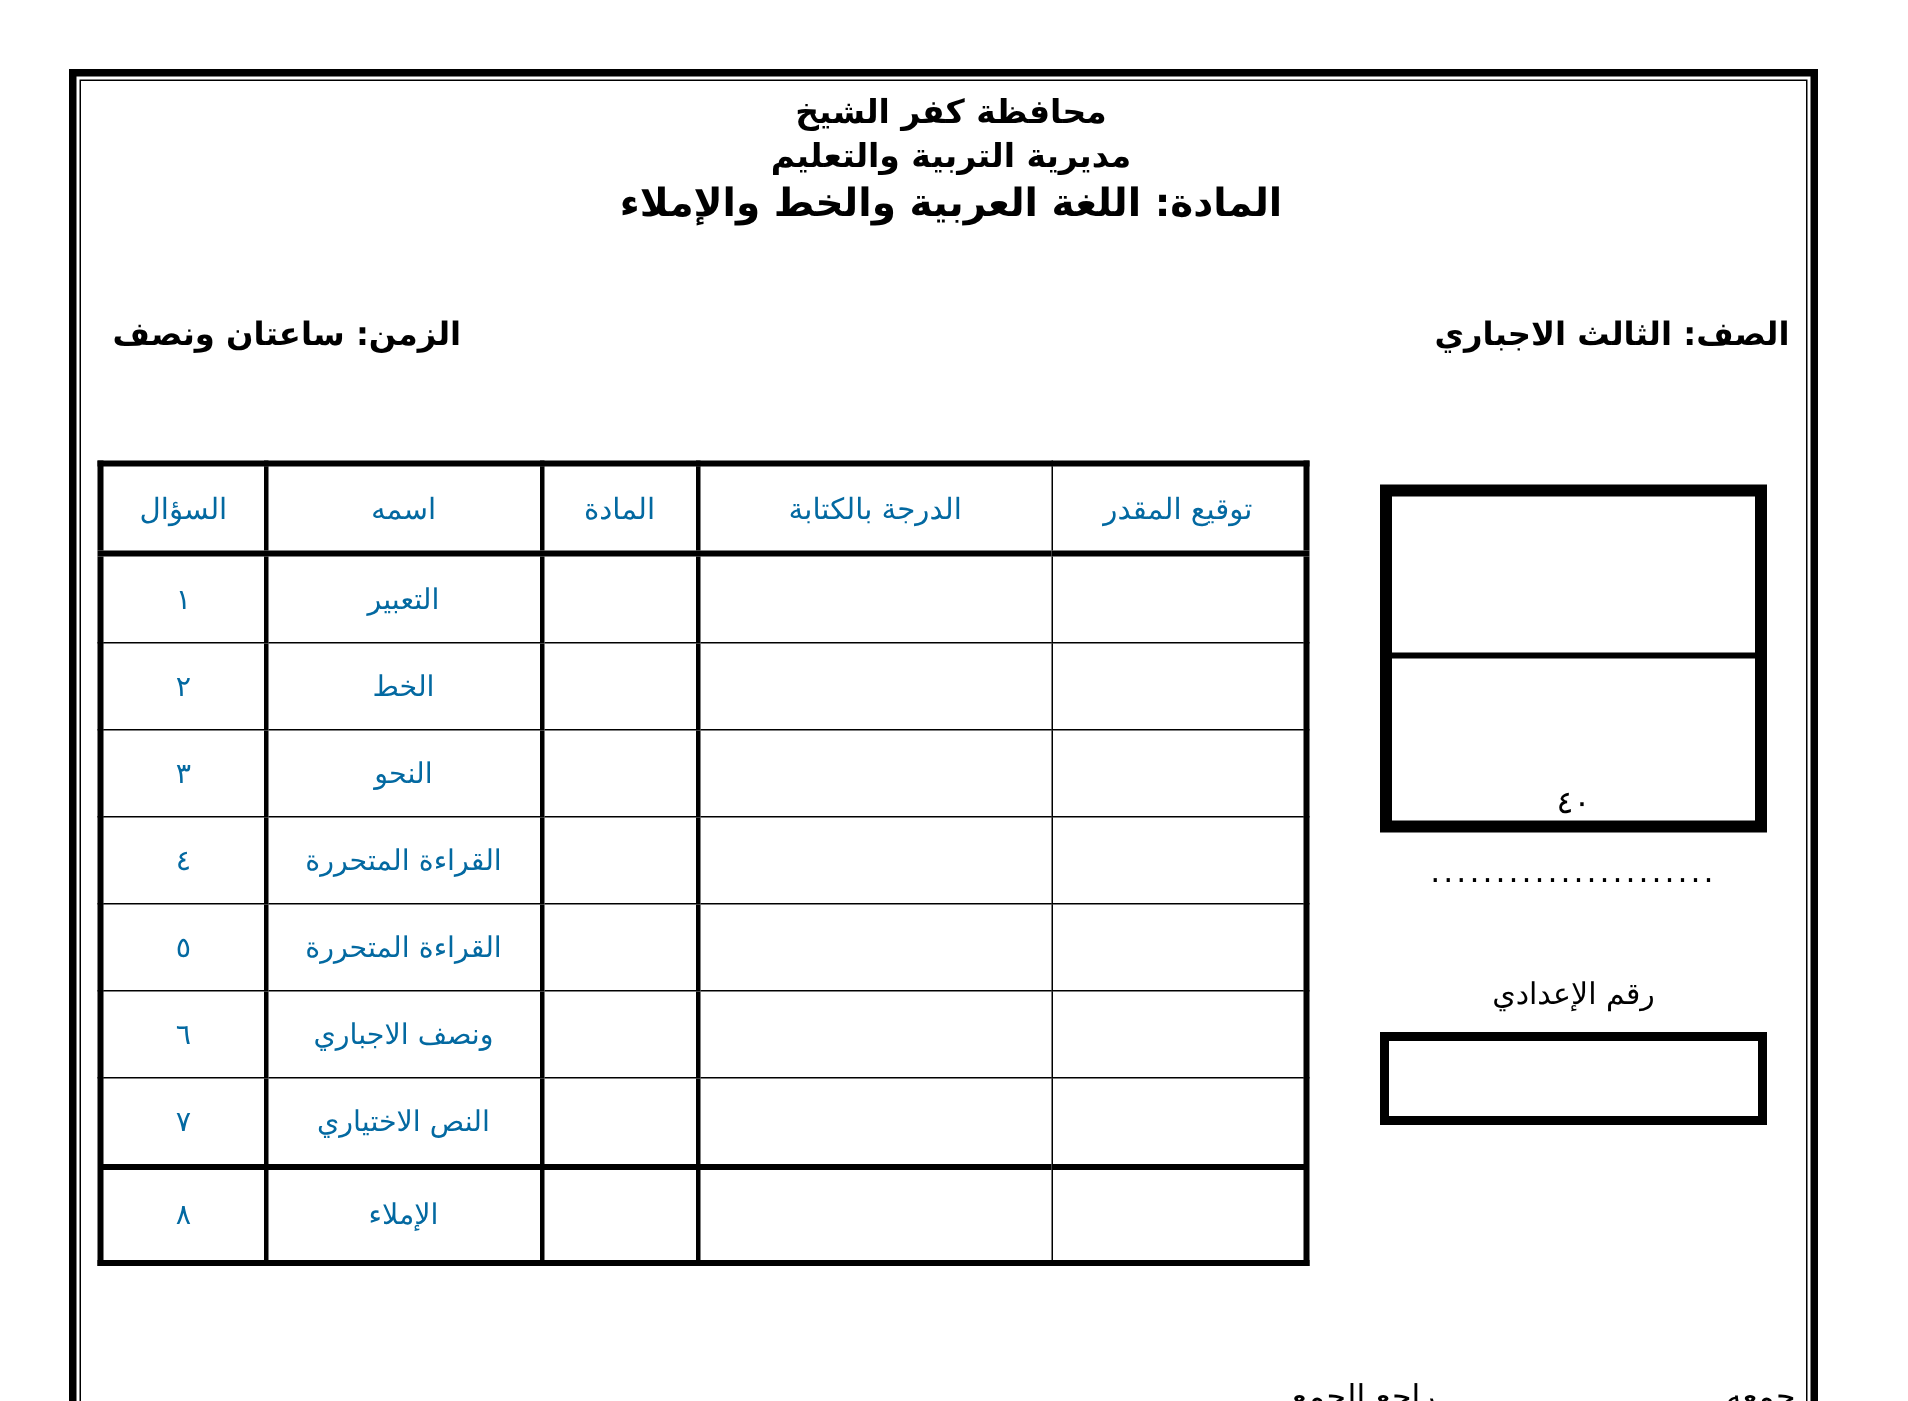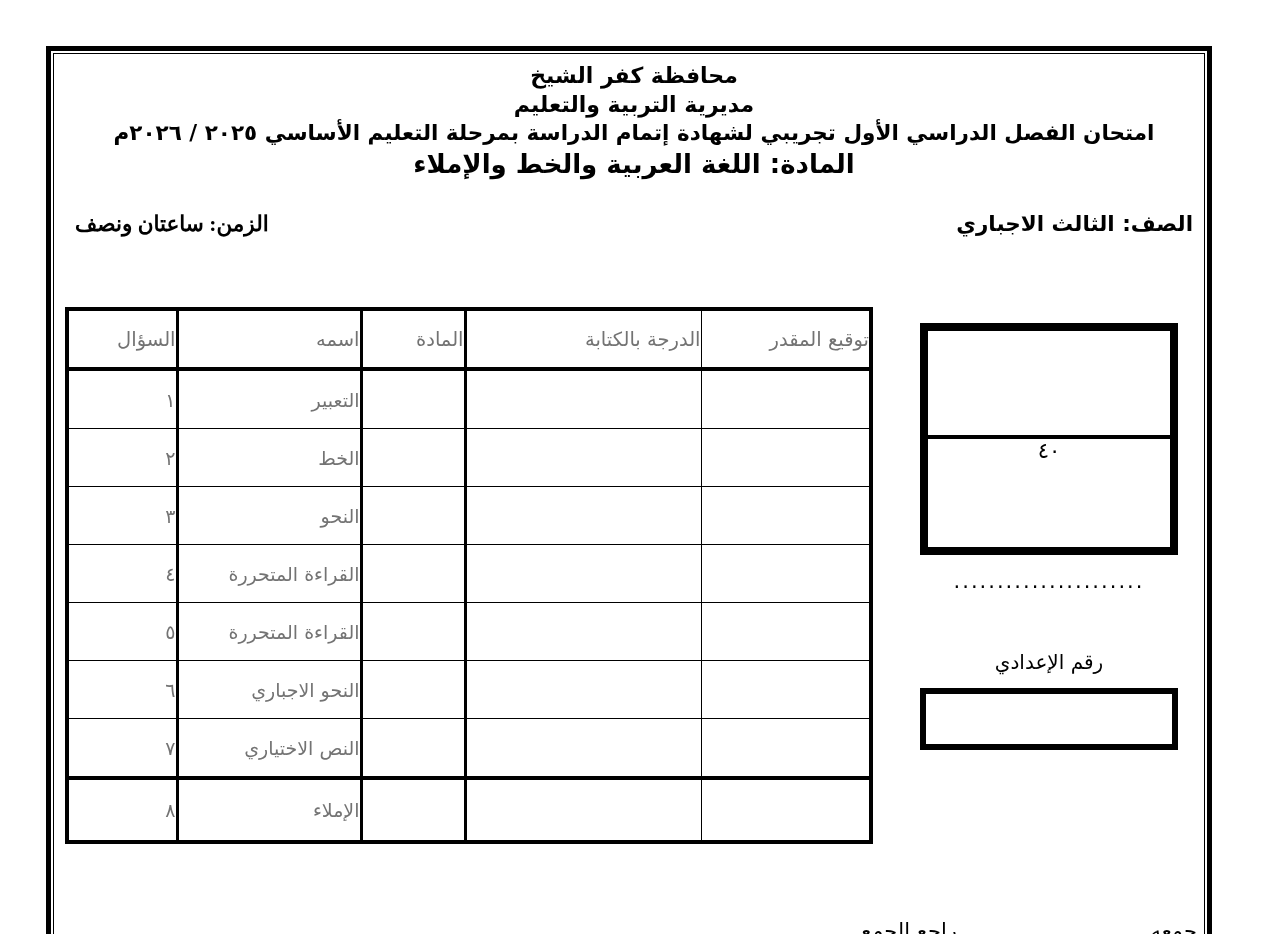"امتحان الفصل الدراسي الأول تجريبي" div.hline { html: <div>امتحان الفصل الدراسي الأول تجريبي لشهادة إتمام الدراسة بمرحلة التعليم الأساسي ٢٠٢٥ / ٢٠٢٦م</div> -> none }
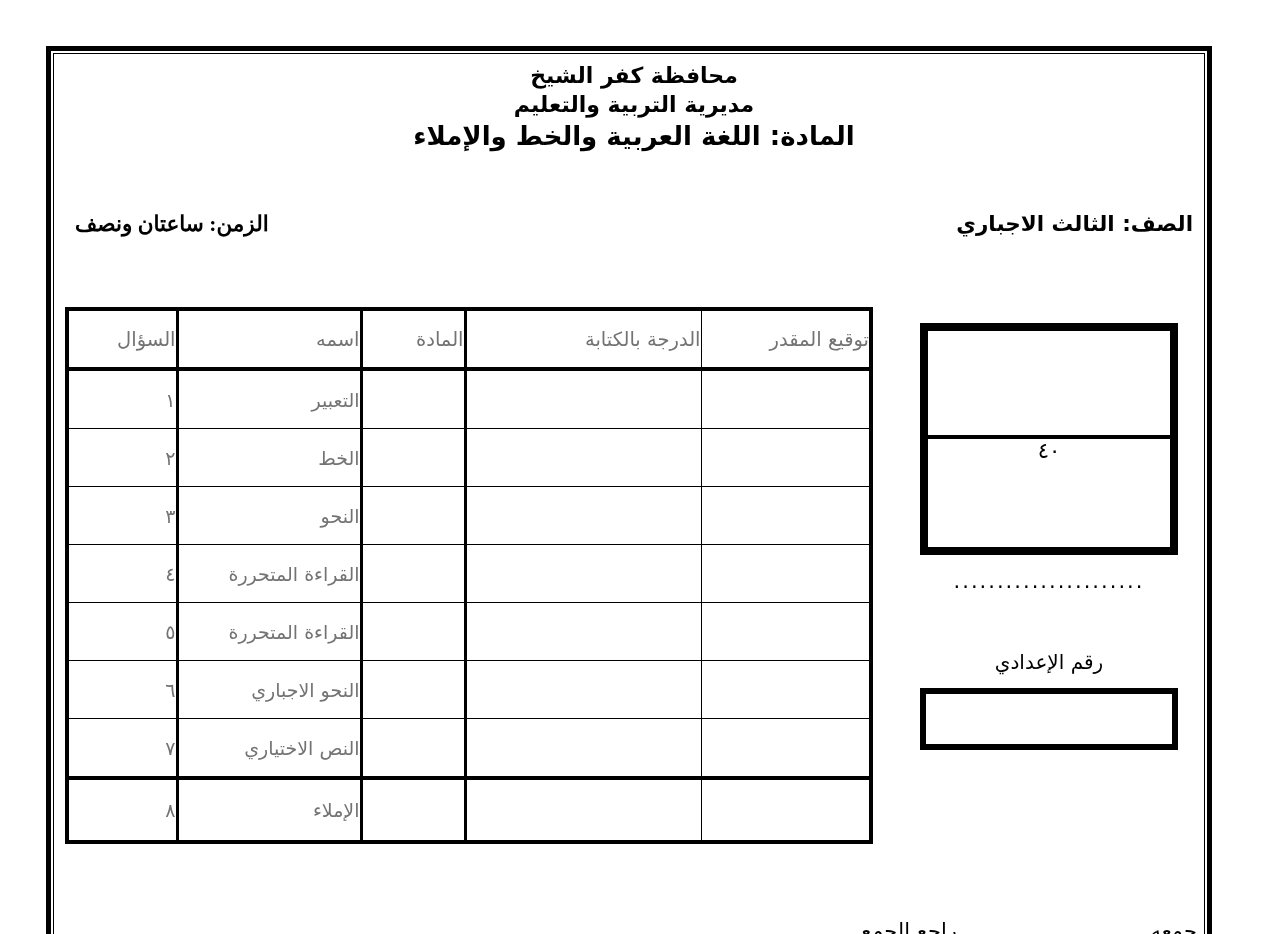"الزمن: ساعتان ونصف" .meta-left { font-family: Liberation Serif, serif -> none }
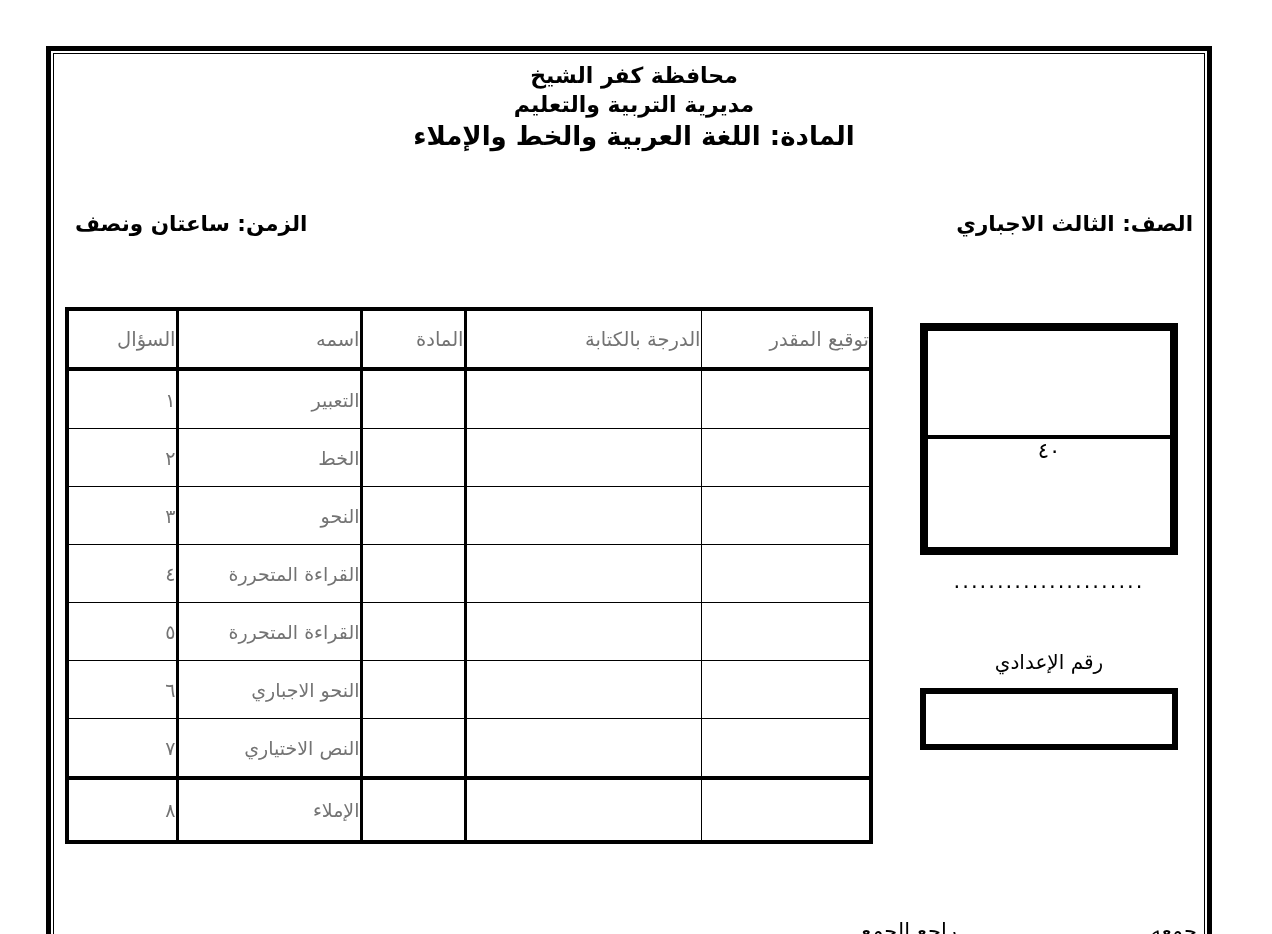"السؤال" .marks-table td, .marks-table th { color: #737373 -> #0369a1; text-align: right -> center }
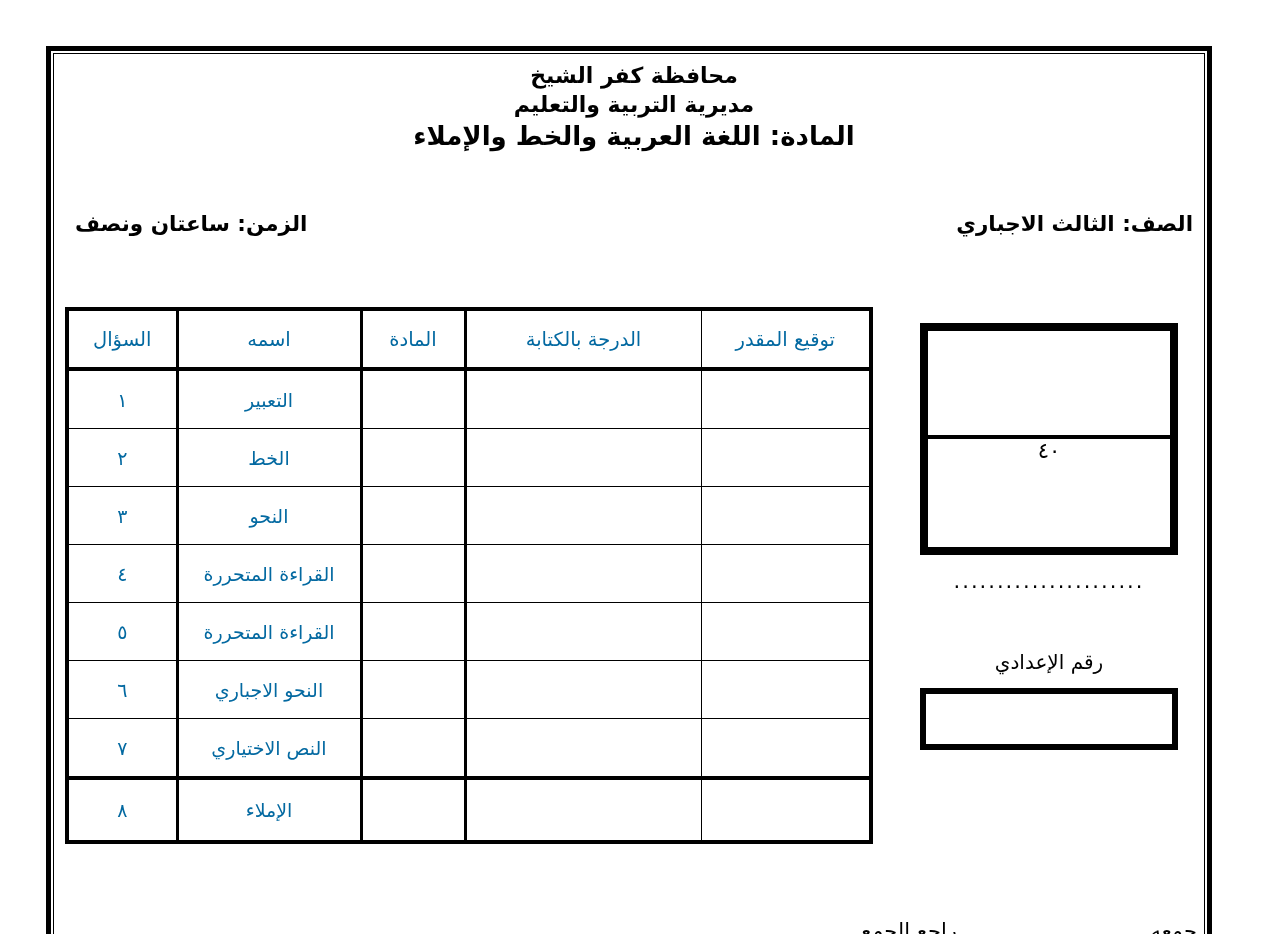"٤٠" .grades-lower { align-items: flex-start -> flex-end }
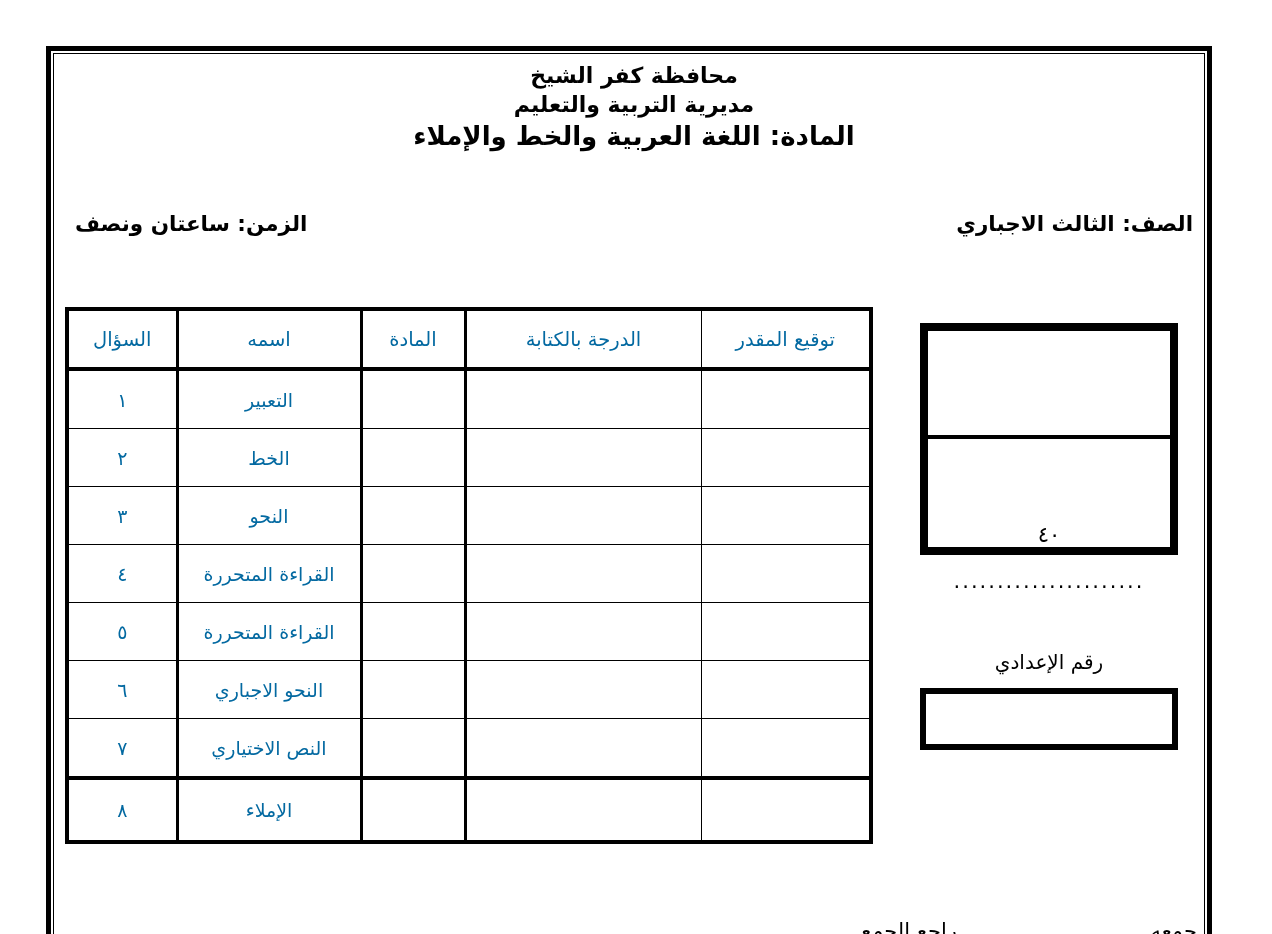"النحو الاجباري" td.col-sep-strong { text: النحو -> ونصف }
